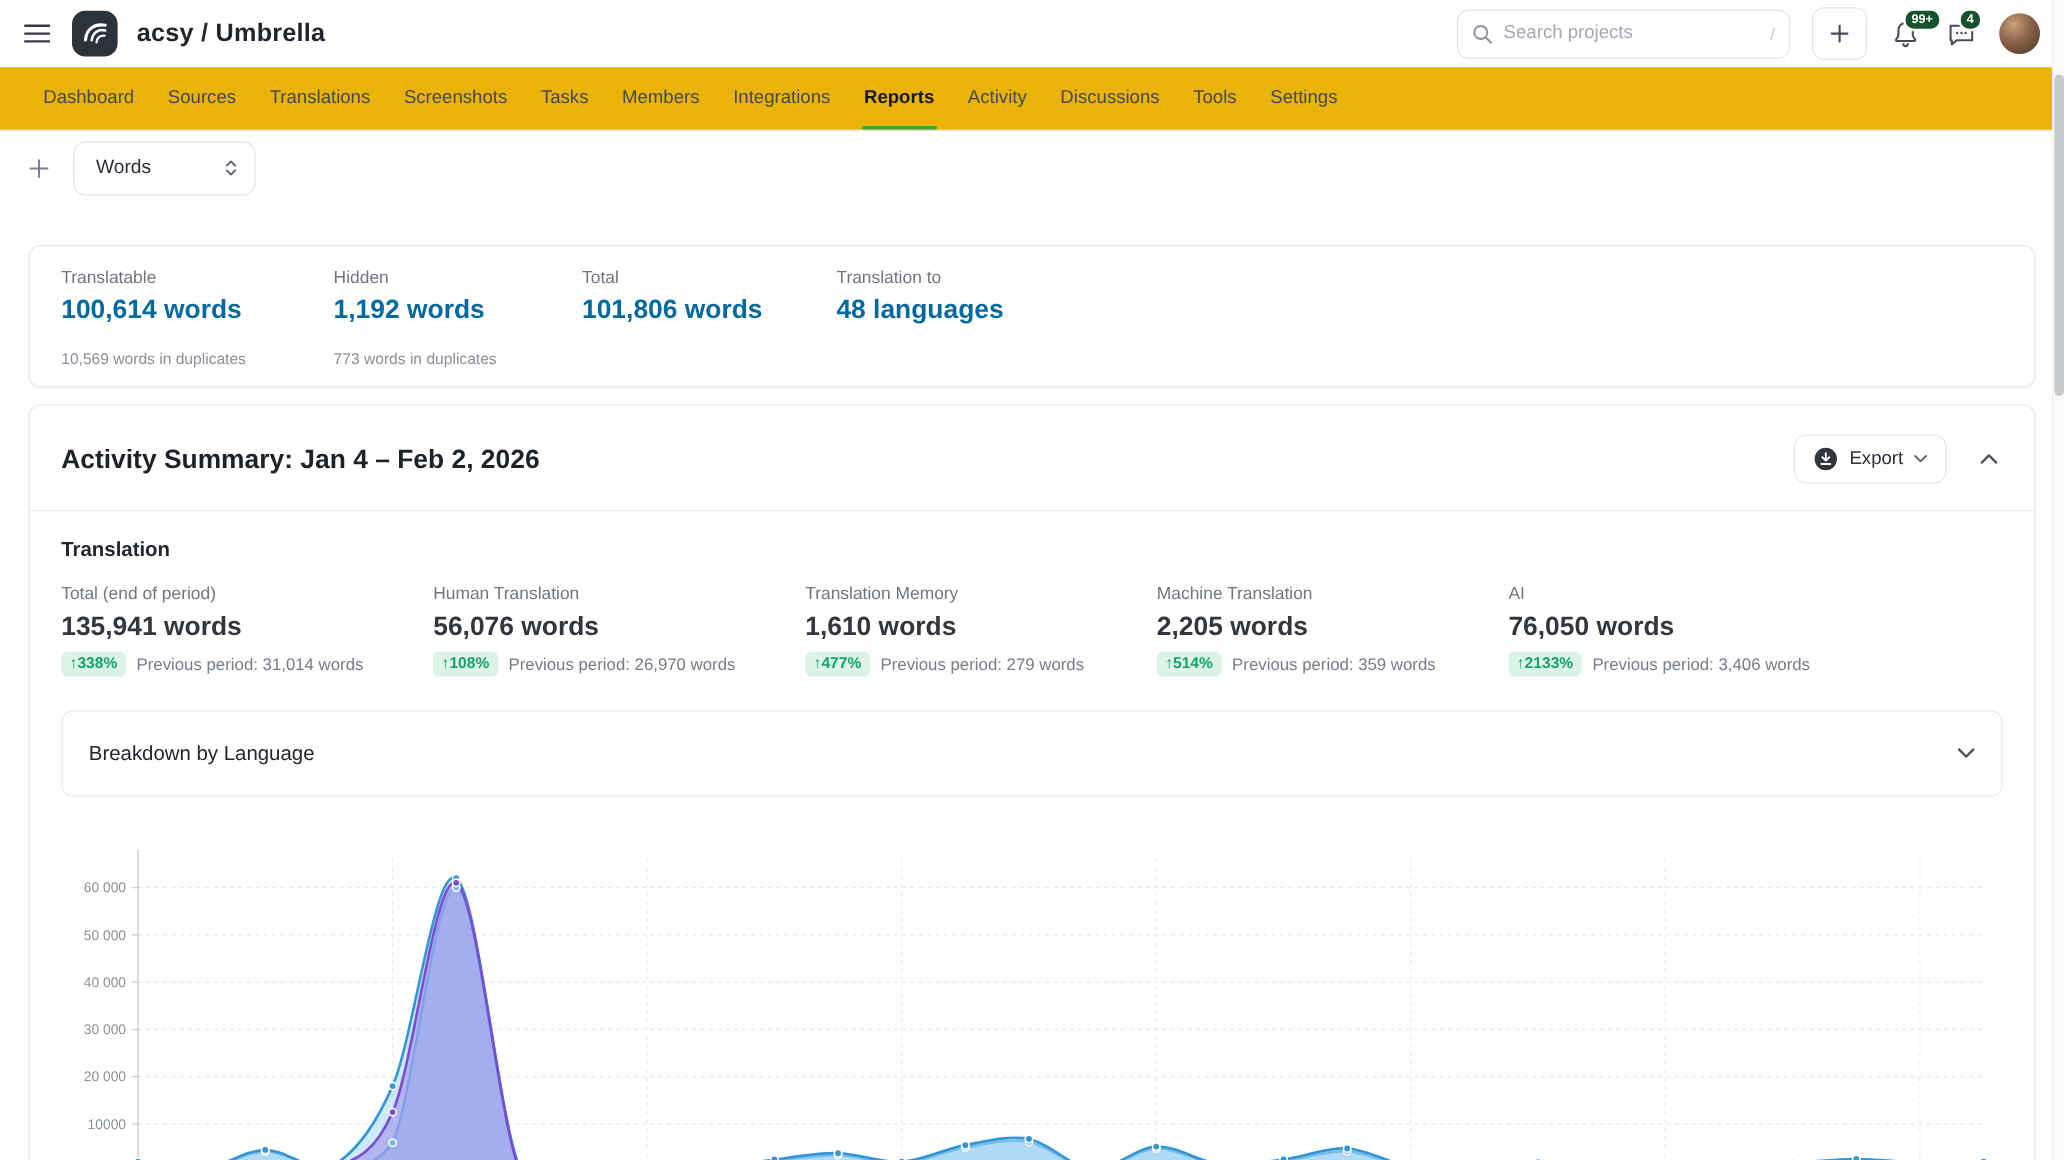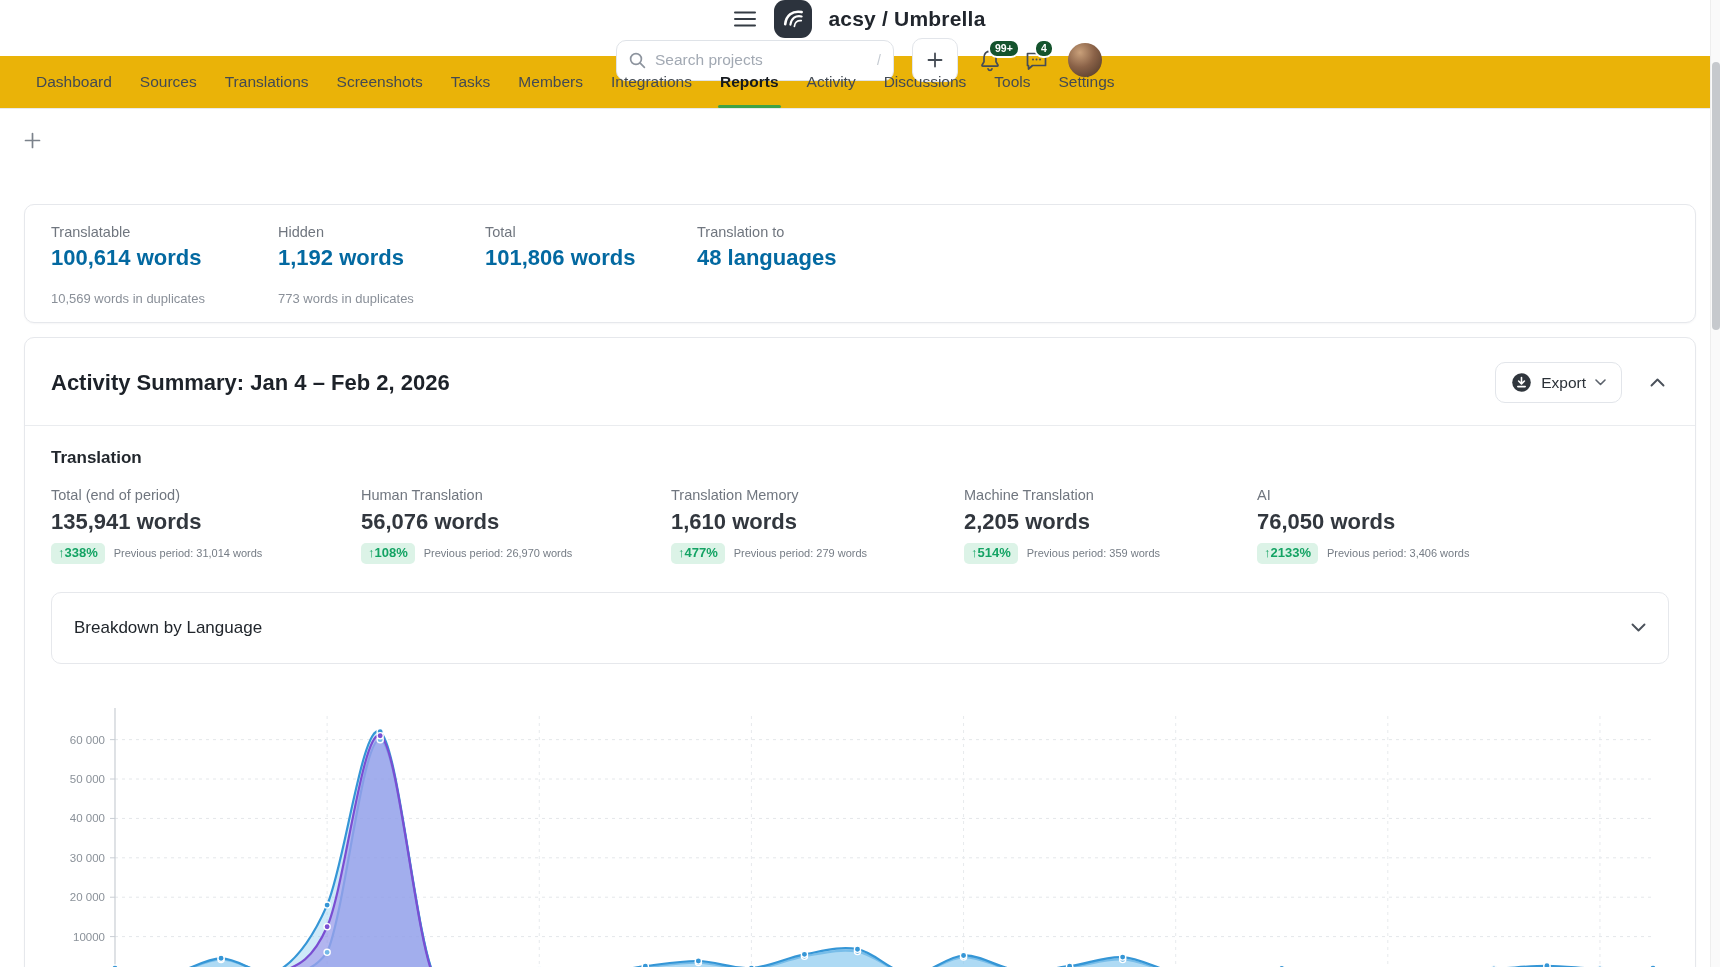"acsy / Umbrella" .topbar { flex-direction: column -> none }
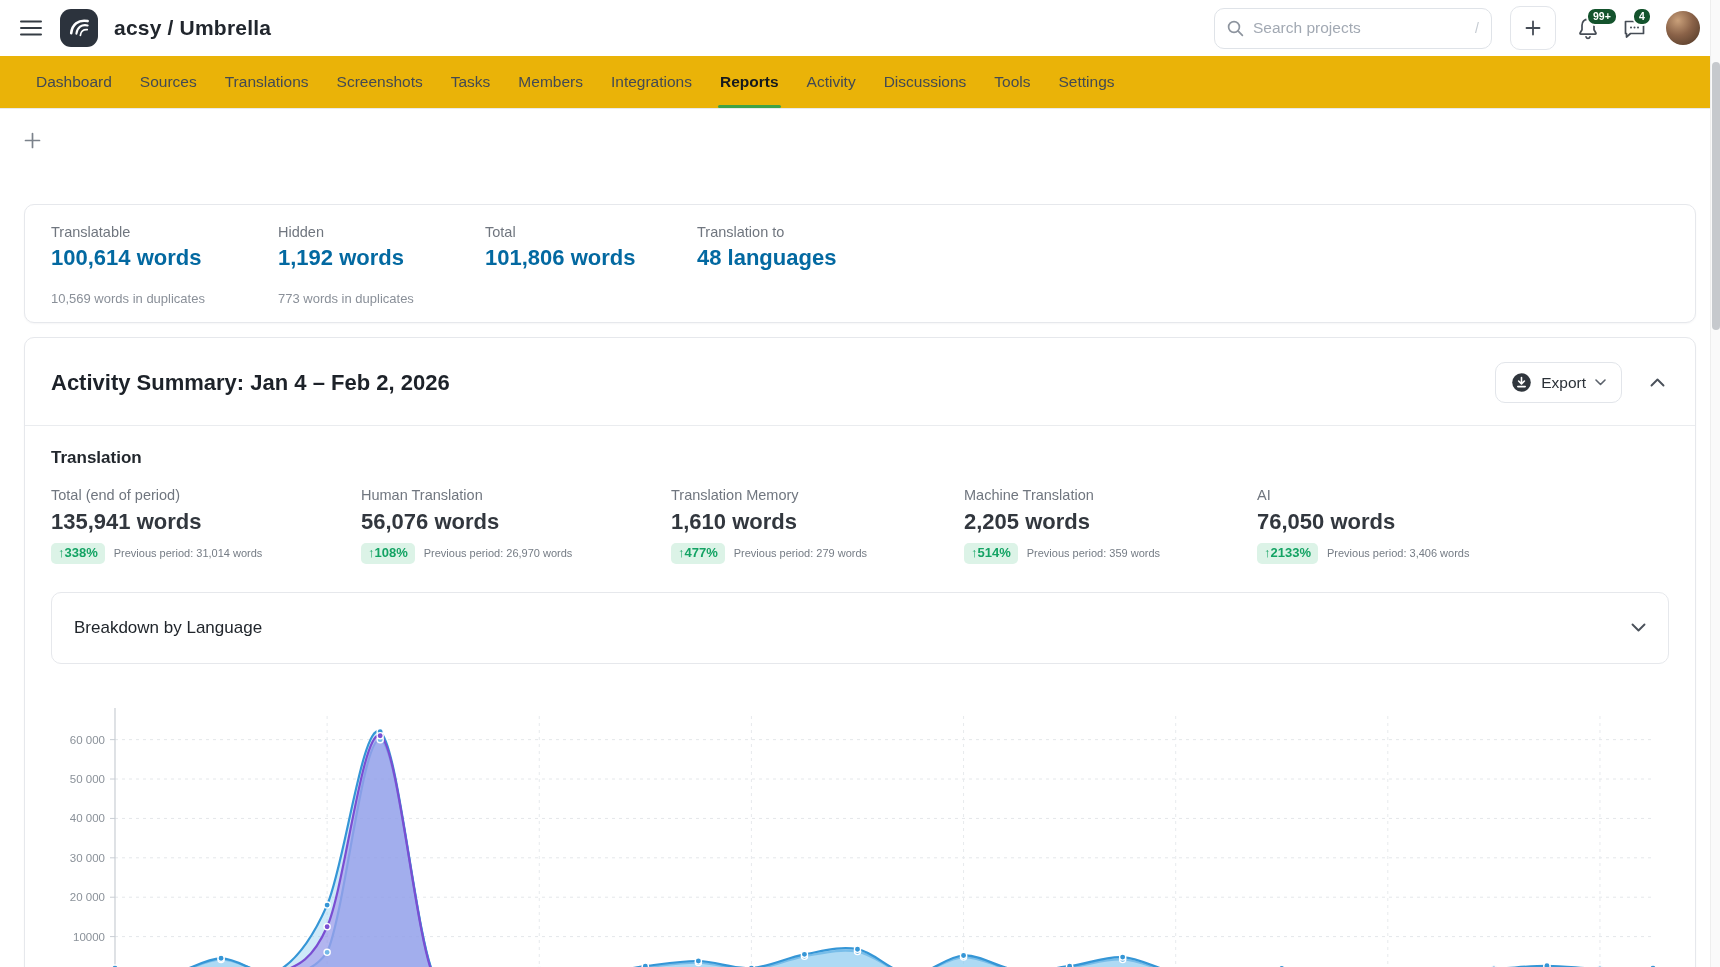"Words" div.unit-select { html: none -> <div> <span>Words</span> <svg> <path></path> <path></path> </svg> </div> }
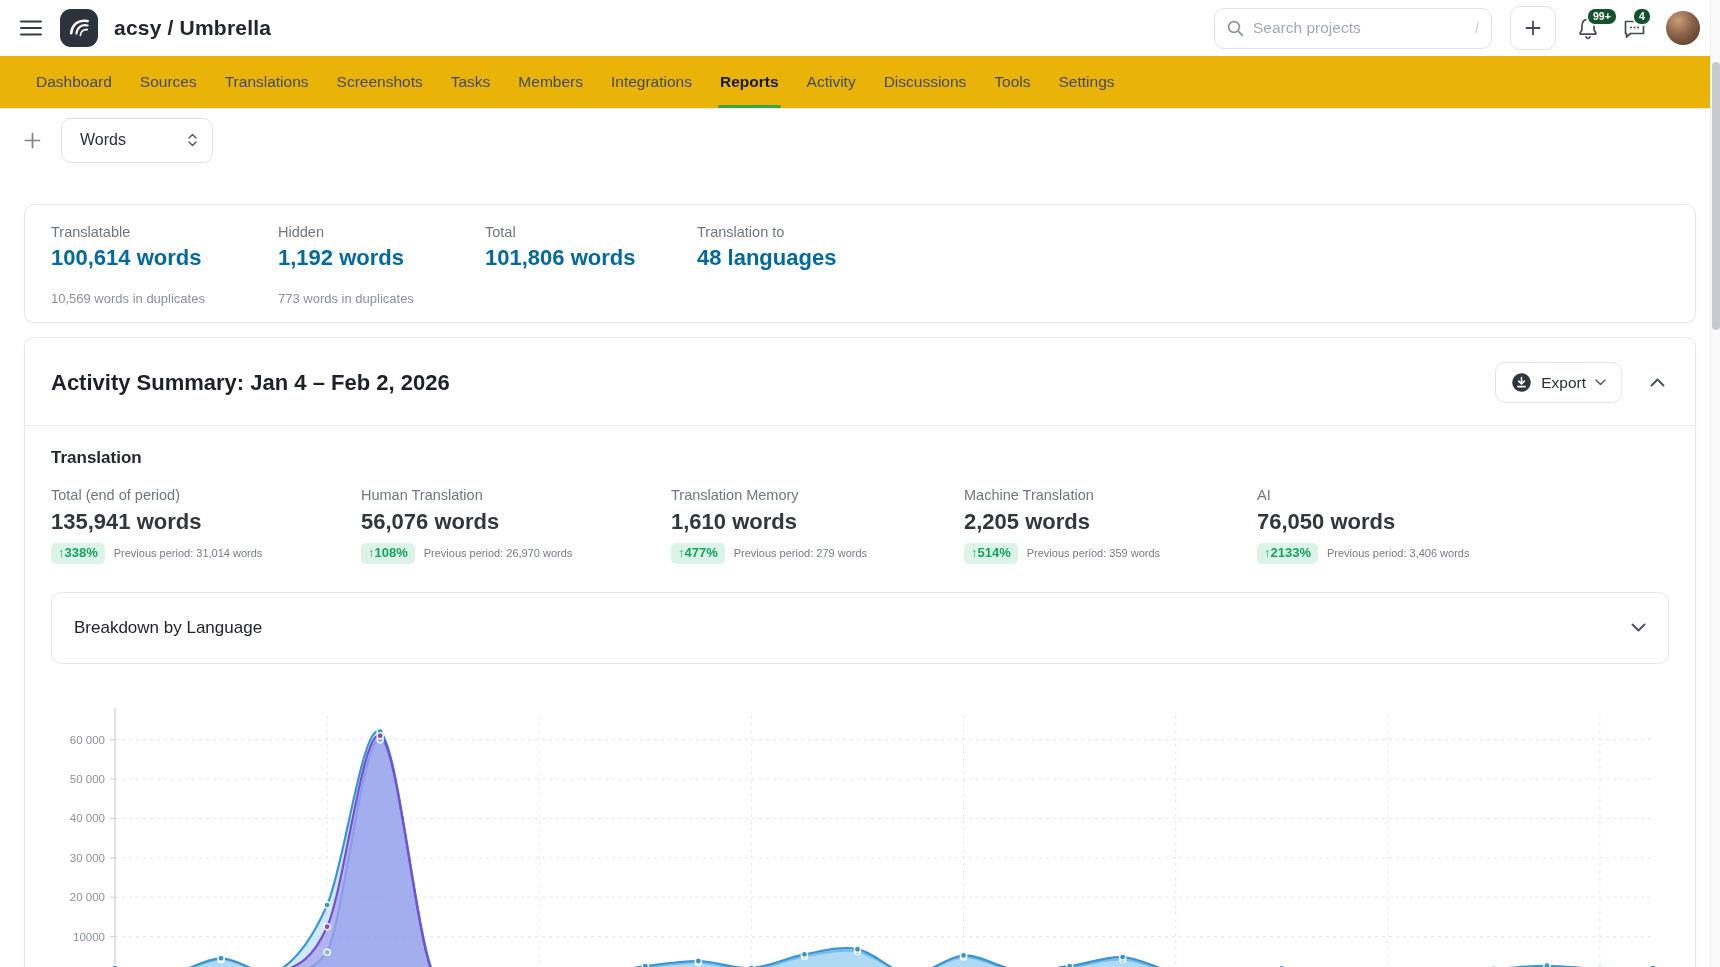"Previous period: 31,014 words" .prev-txt { font-size: 11px -> 14px }
